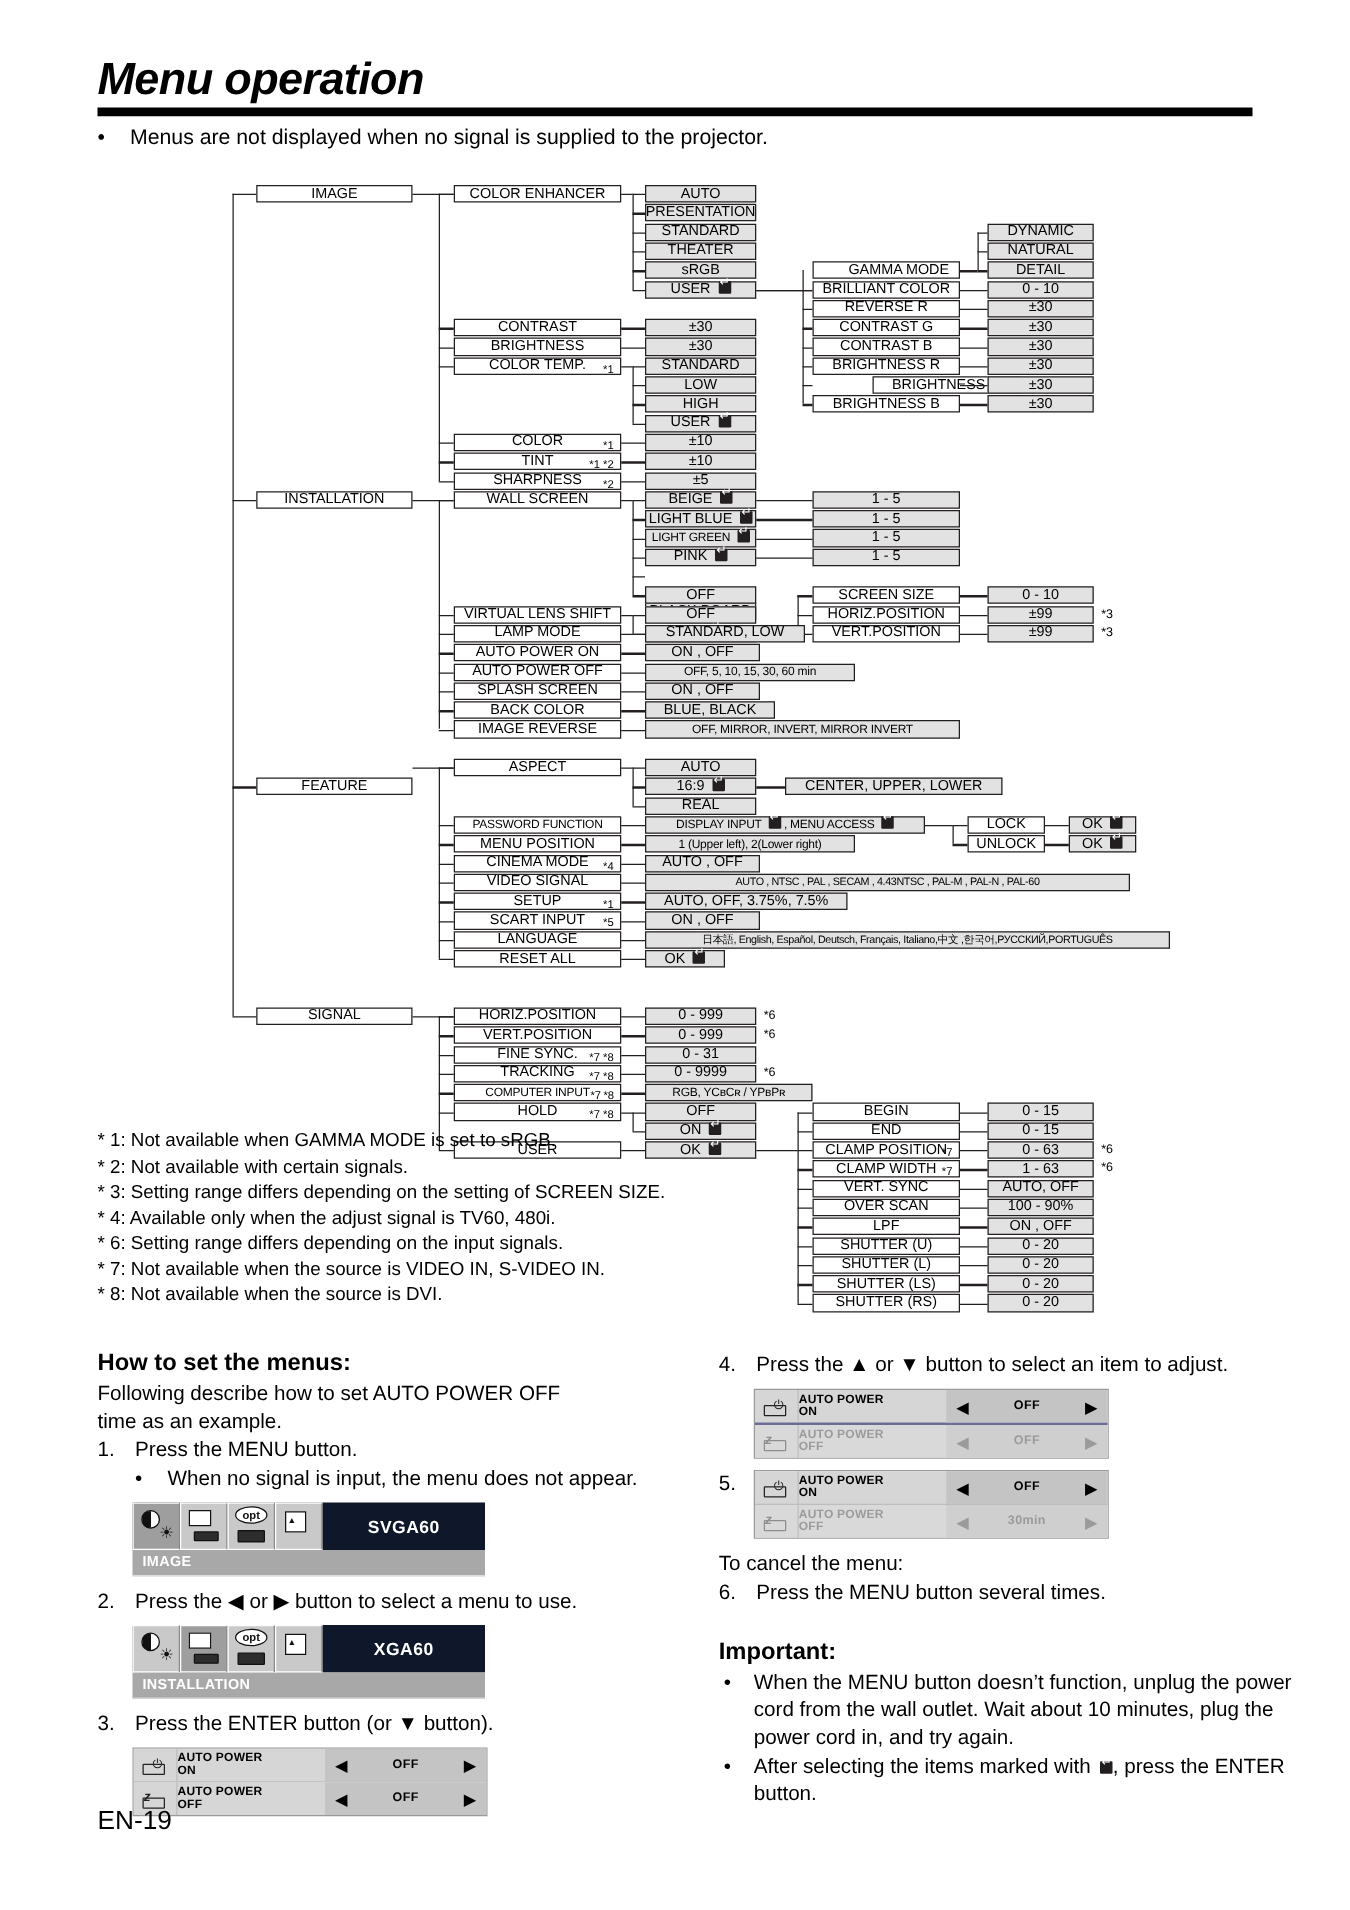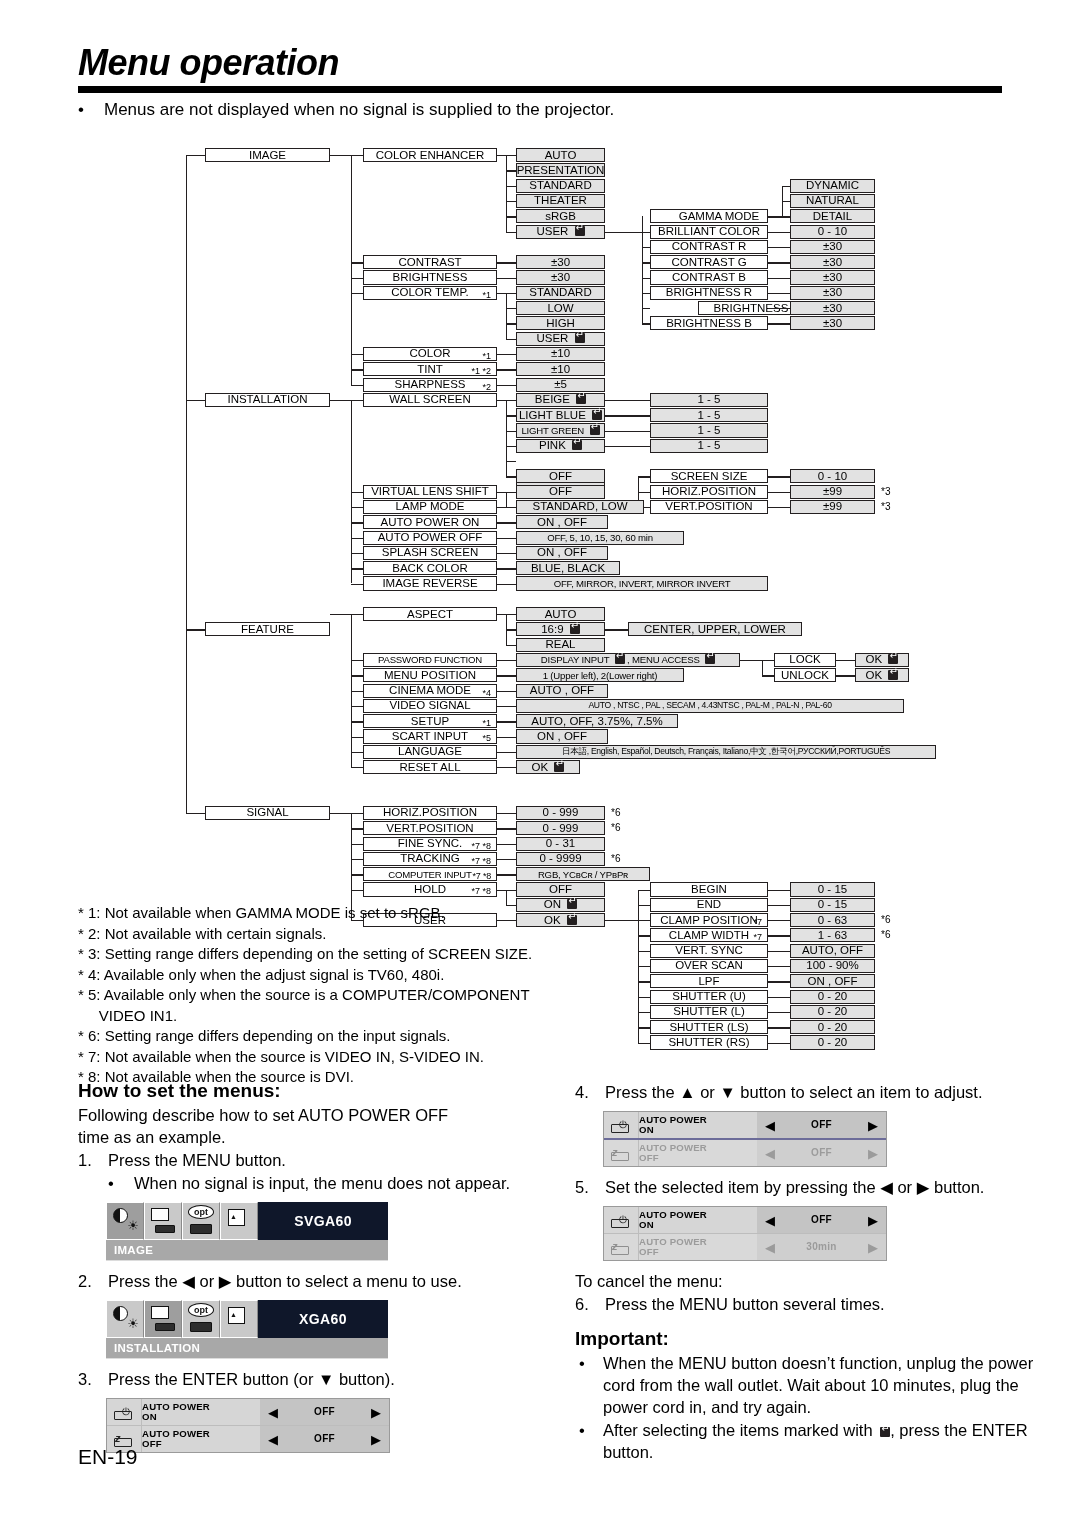"CONTRAST R" span.lbl { text: CONTRAST -> REVERSE }
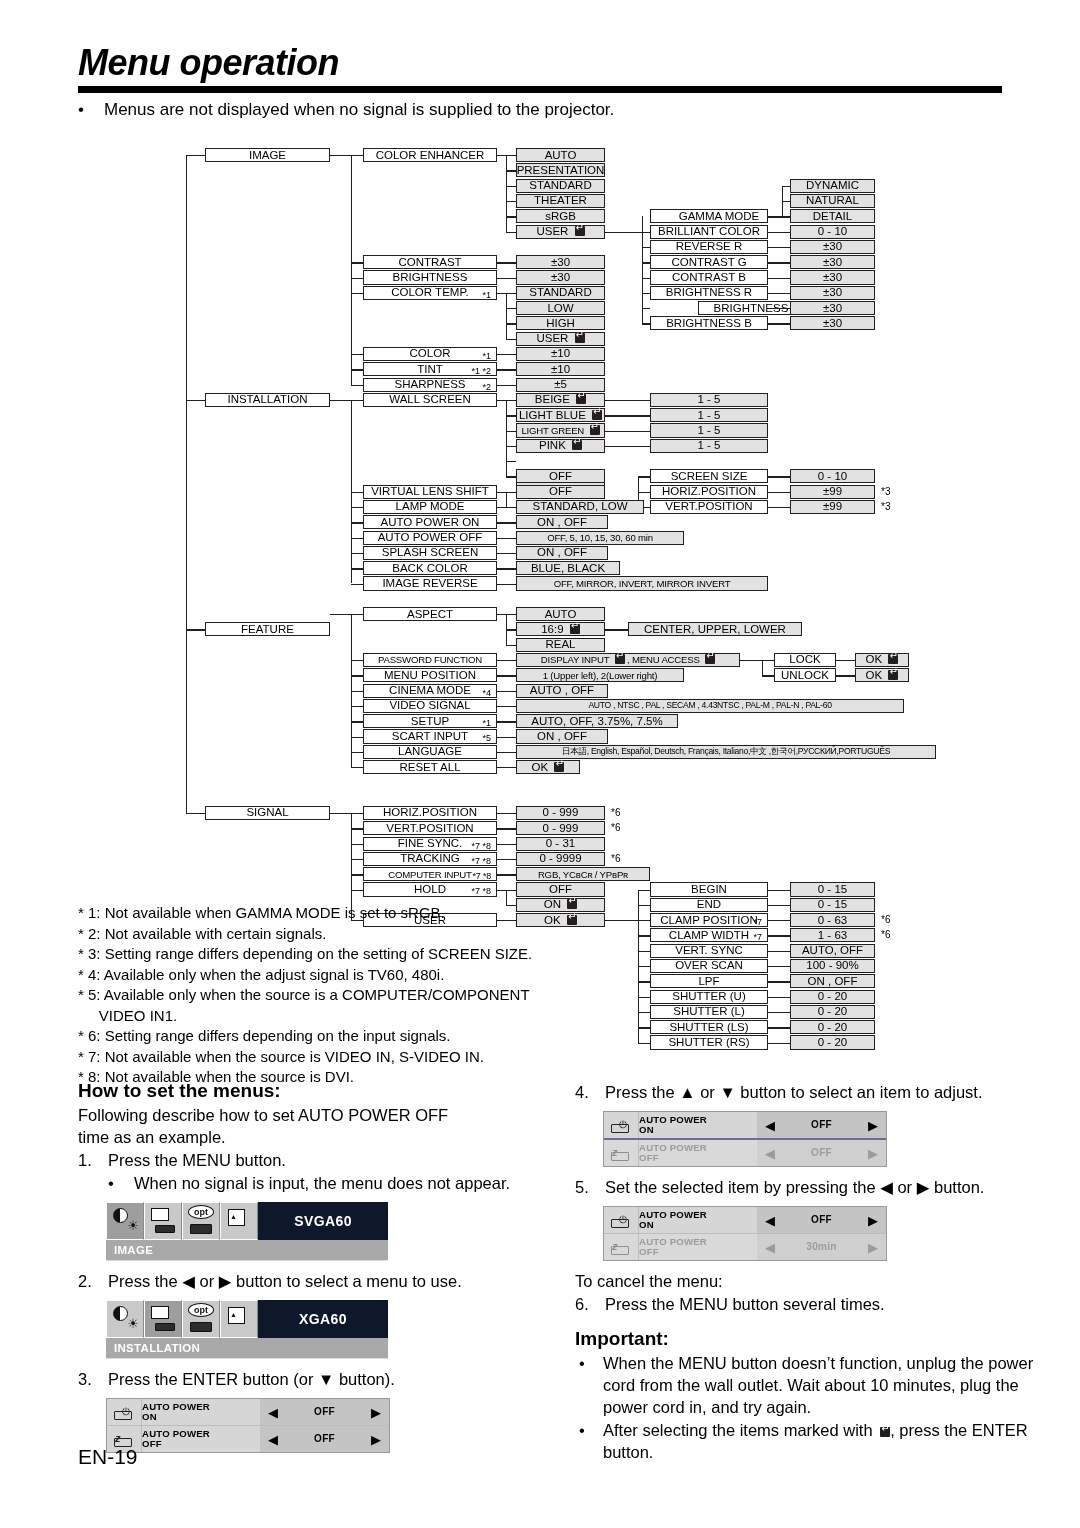"* 5: Available only when" div { html: <div>* 5: Available only when the source is a COMPUTER/COMPONENT VIDEO IN1.</div> -> none }
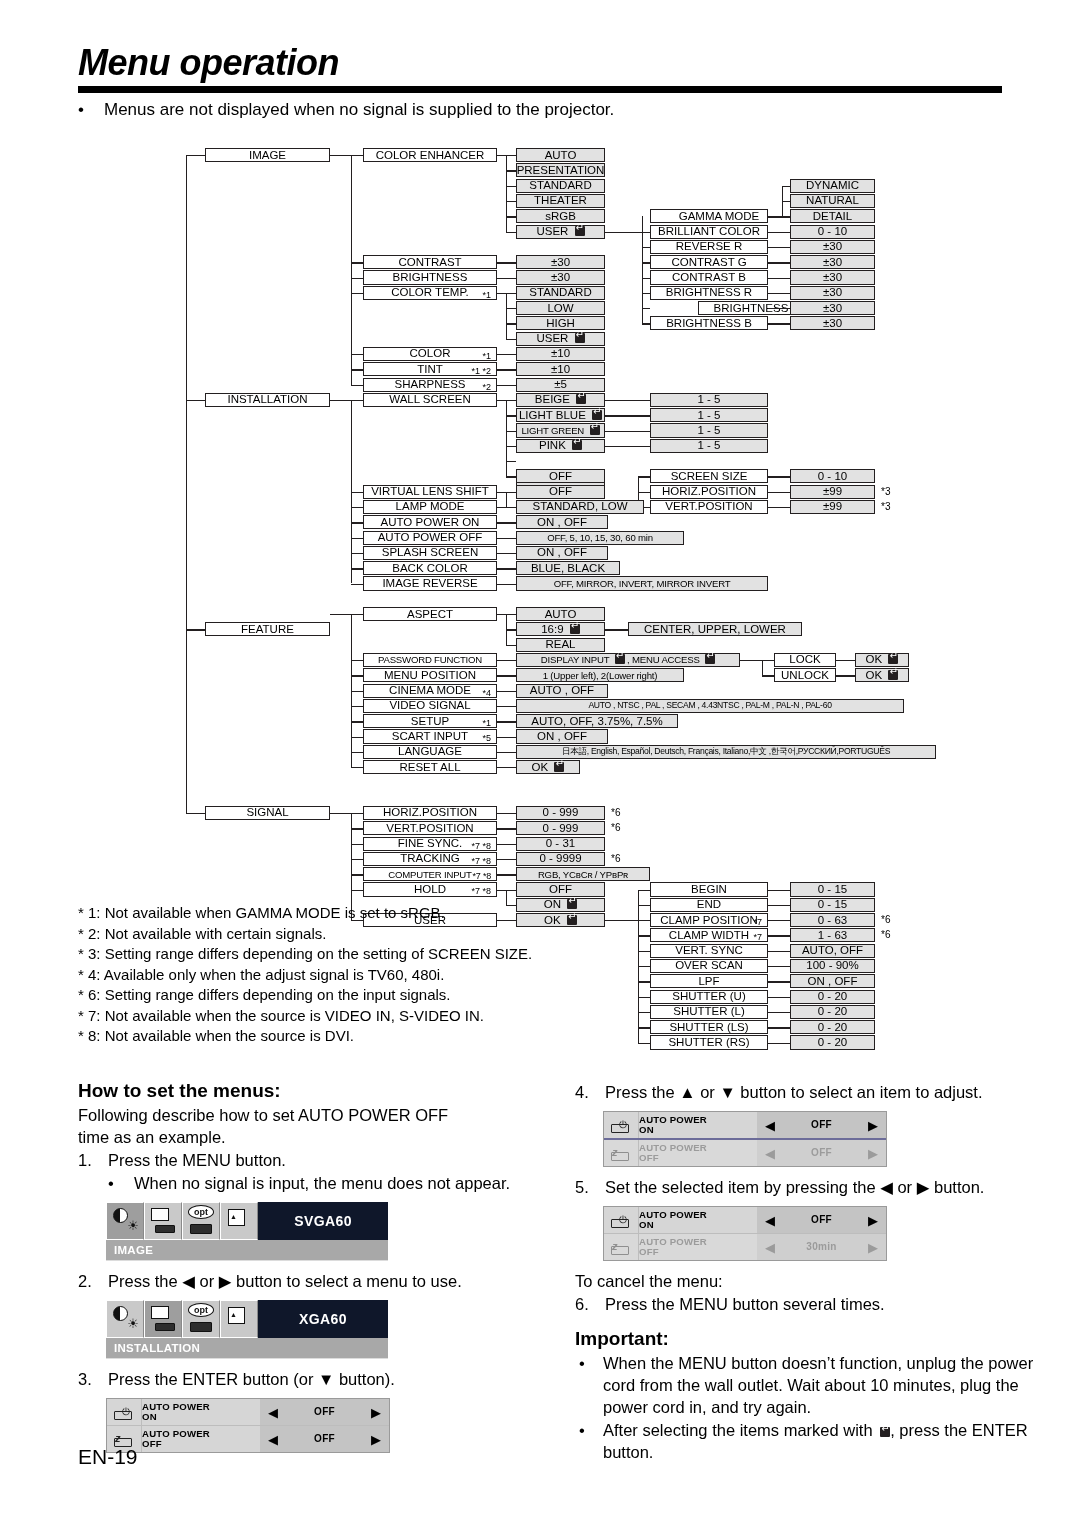"Set the selected item by" span { html: <span>Set the selected item by pressing the ◀ or ▶ button.</span> -> none }
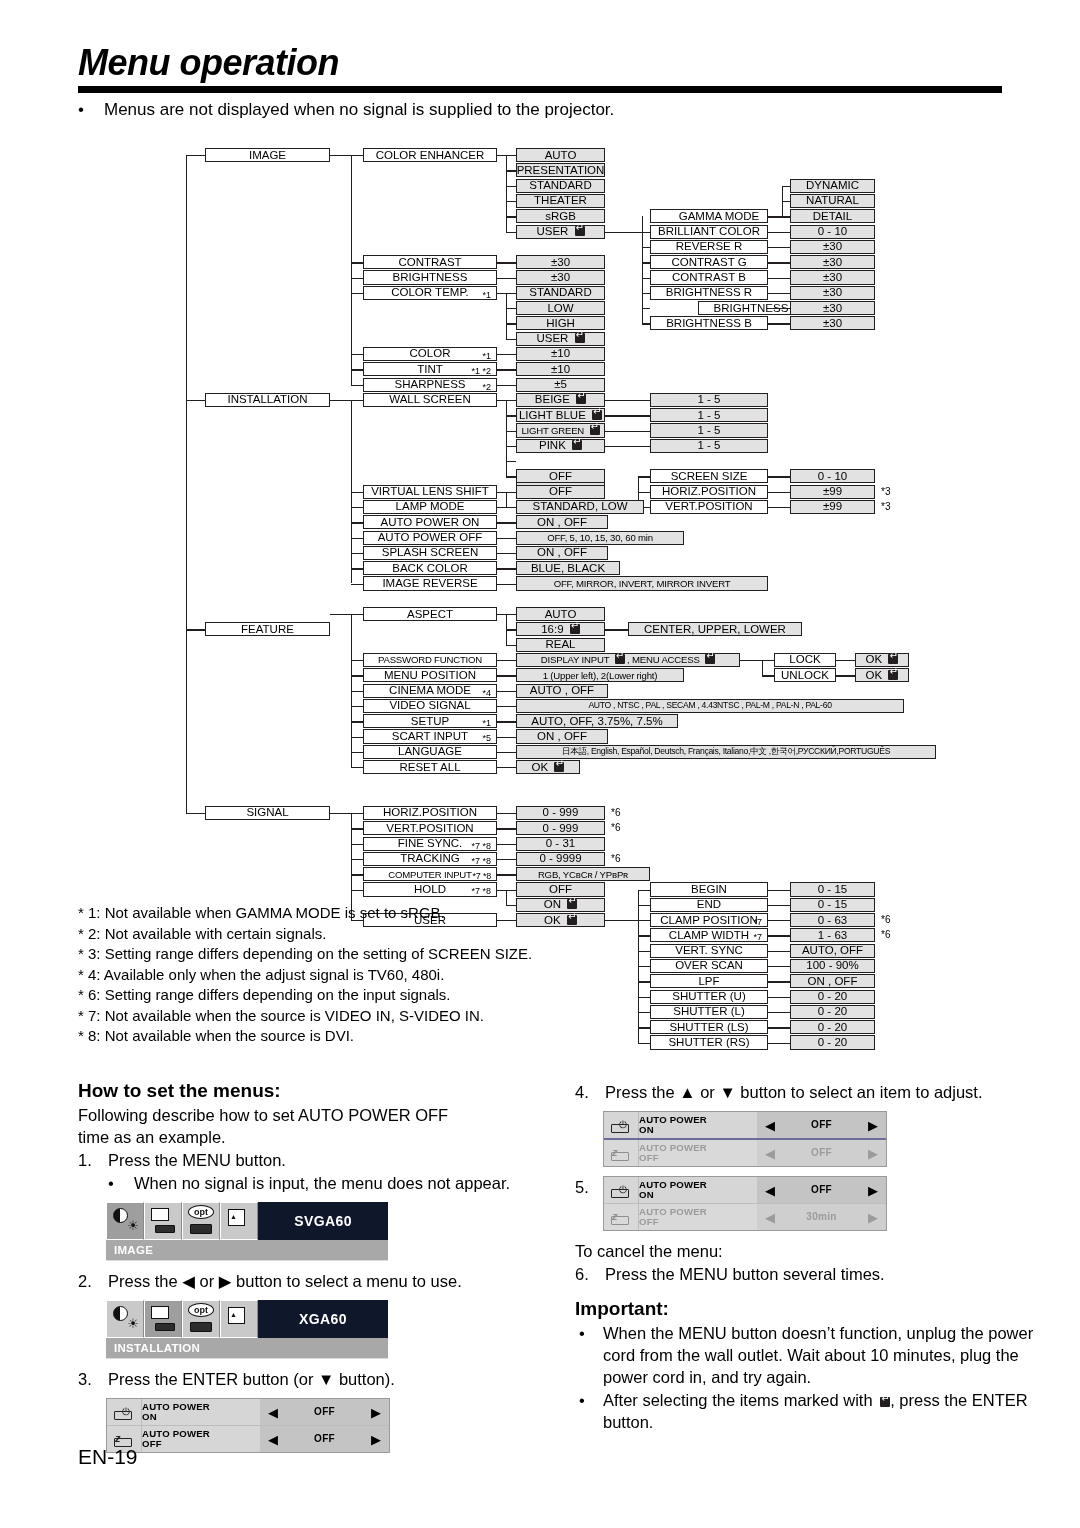"Important:" h2.sec { margin-top: 13px -> 26px }
